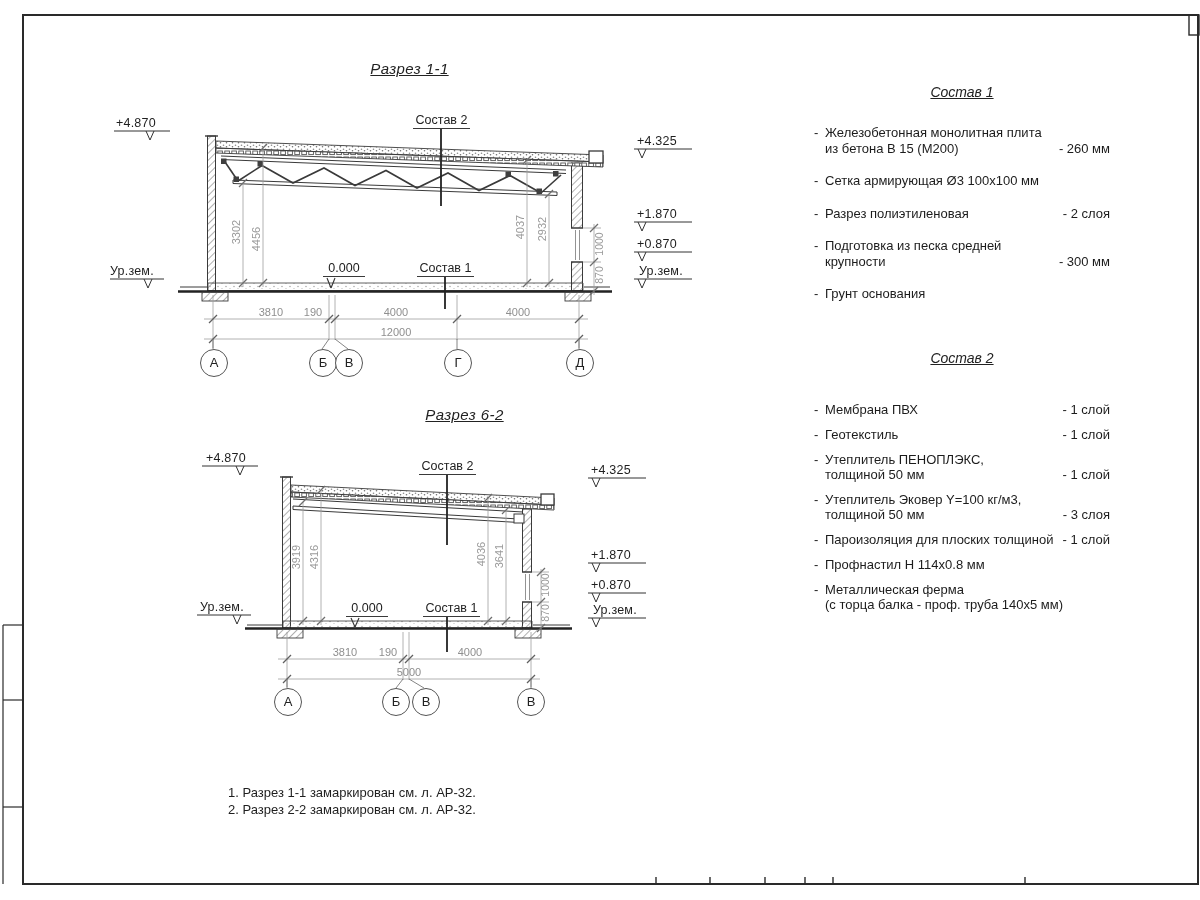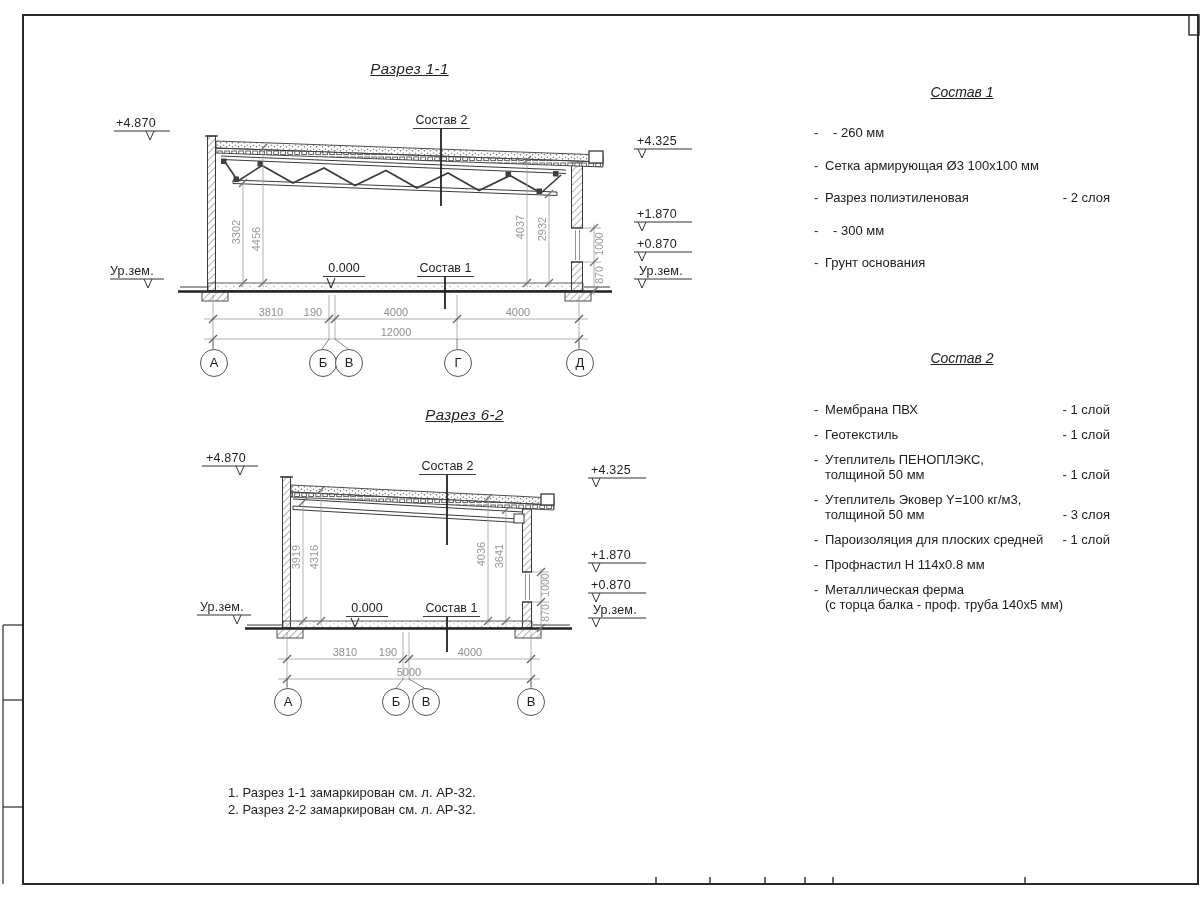"Железобетонная монолитная плита" span.itxt { html: none -> <span>Железобетонная монолитная плита из бетона В 15 (М200)</span> }
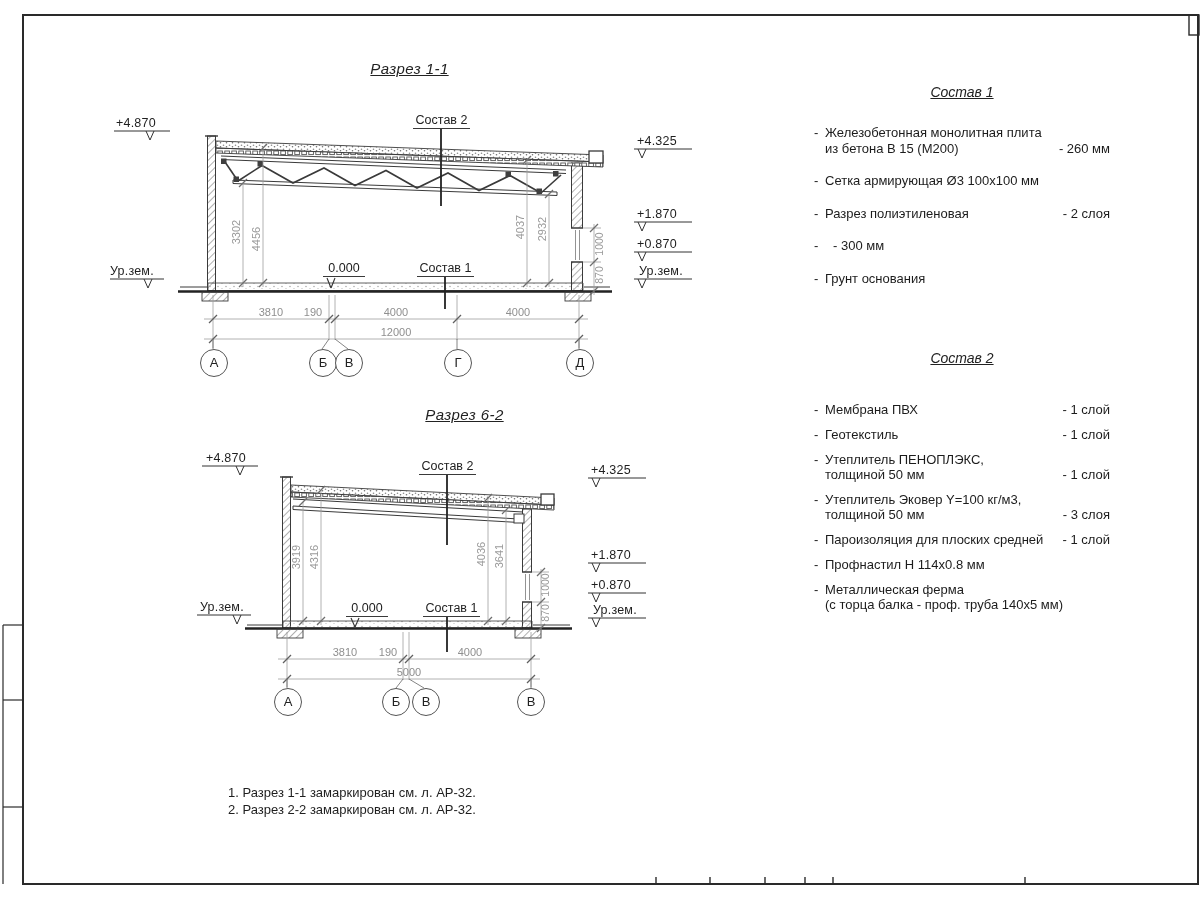"Подготовка из песка средней" span.itxt { html: none -> <span>Подготовка из песка средней крупности</span> }
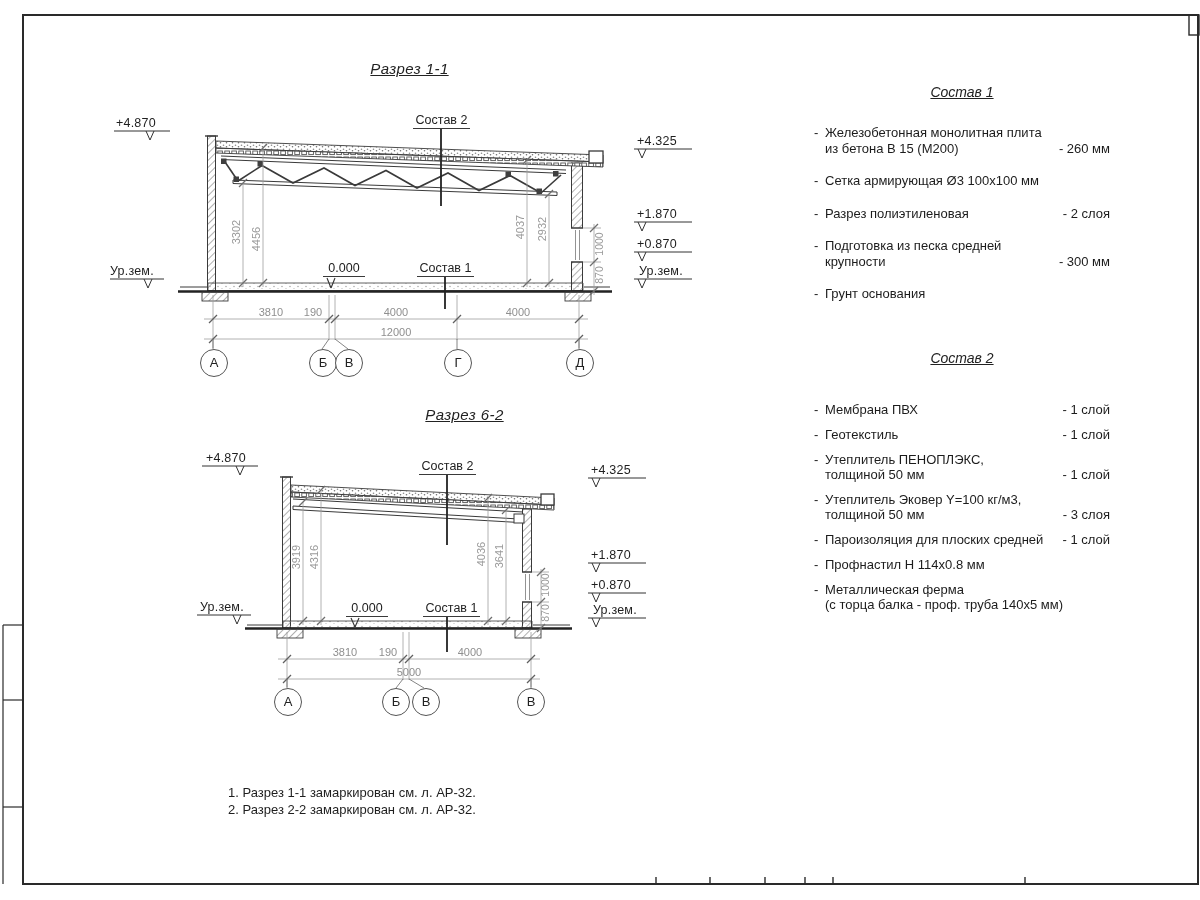"Пароизоляция для плоских средней" span.itxt { text: средней -> толщиной }
